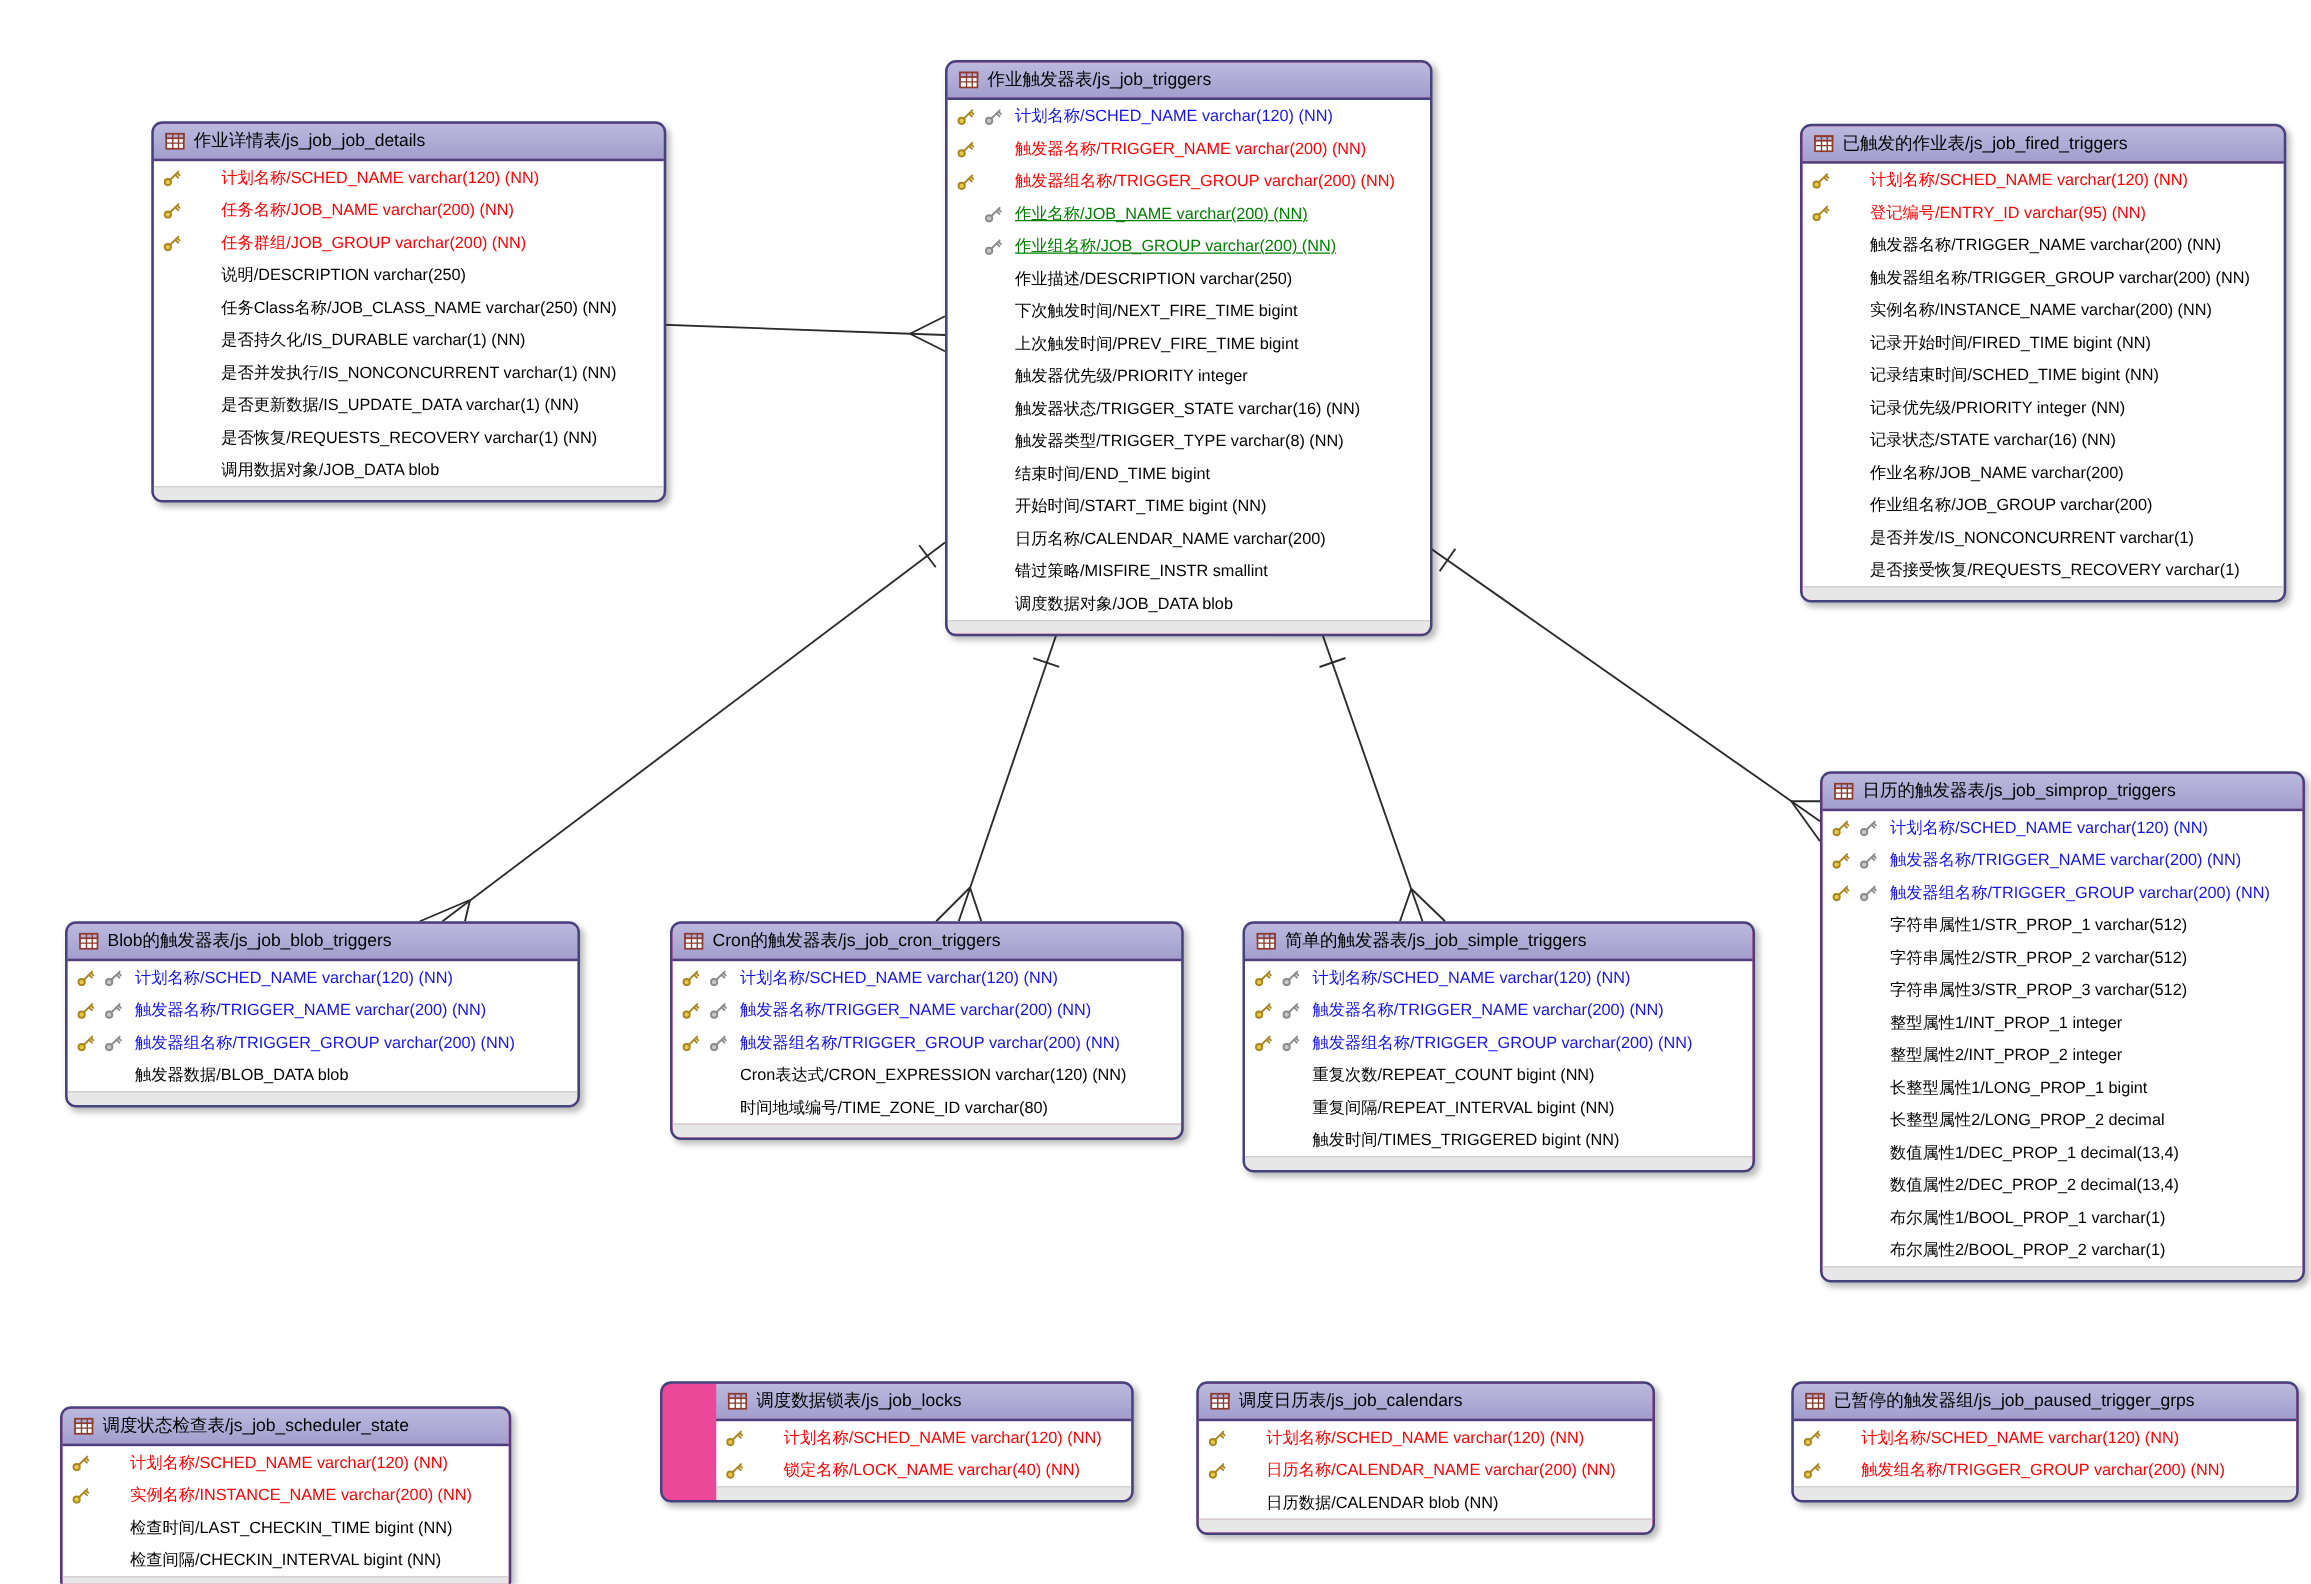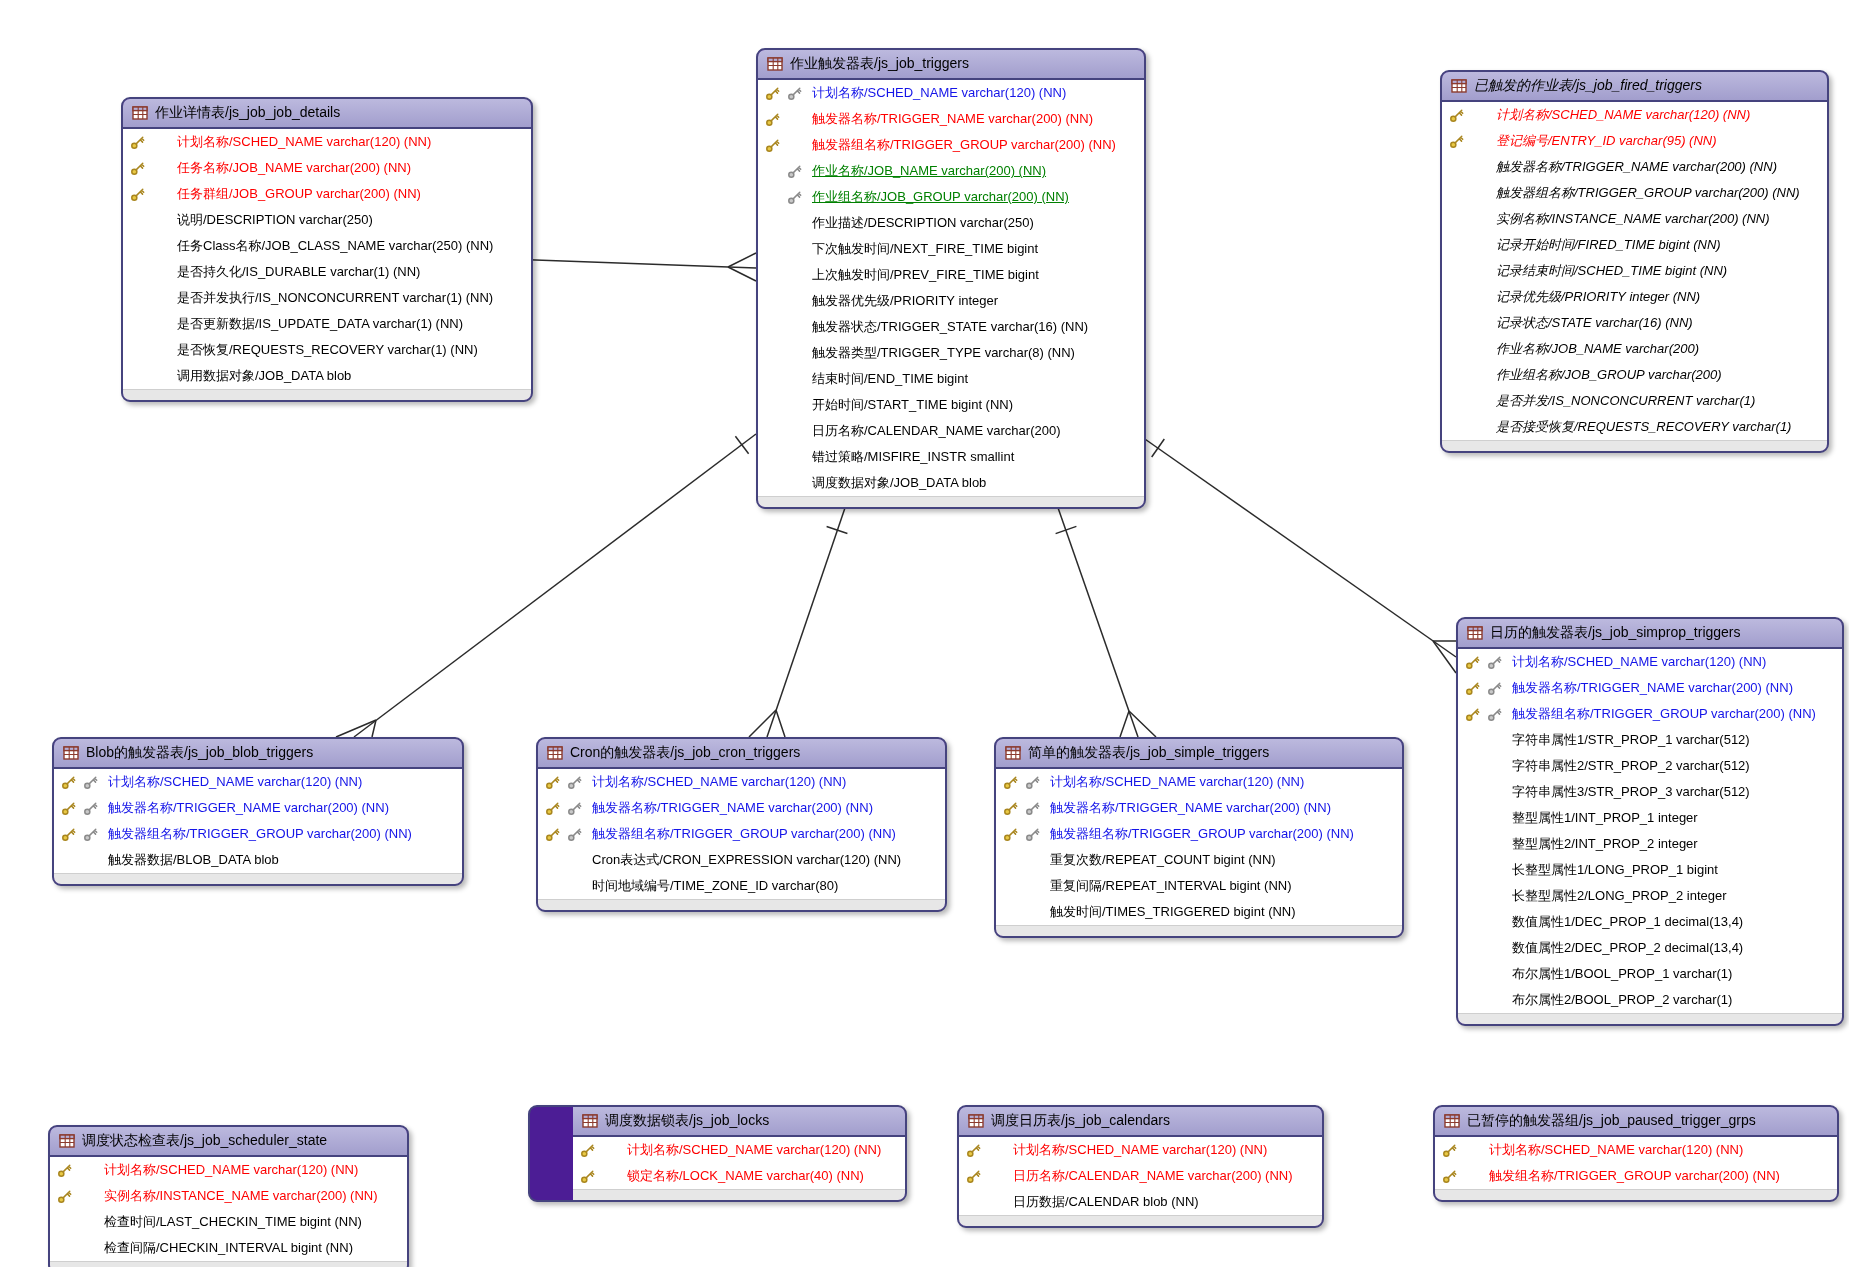"作业触发器表/js_job_triggers" .entity { background: #4c1d95 -> #ec4899 }
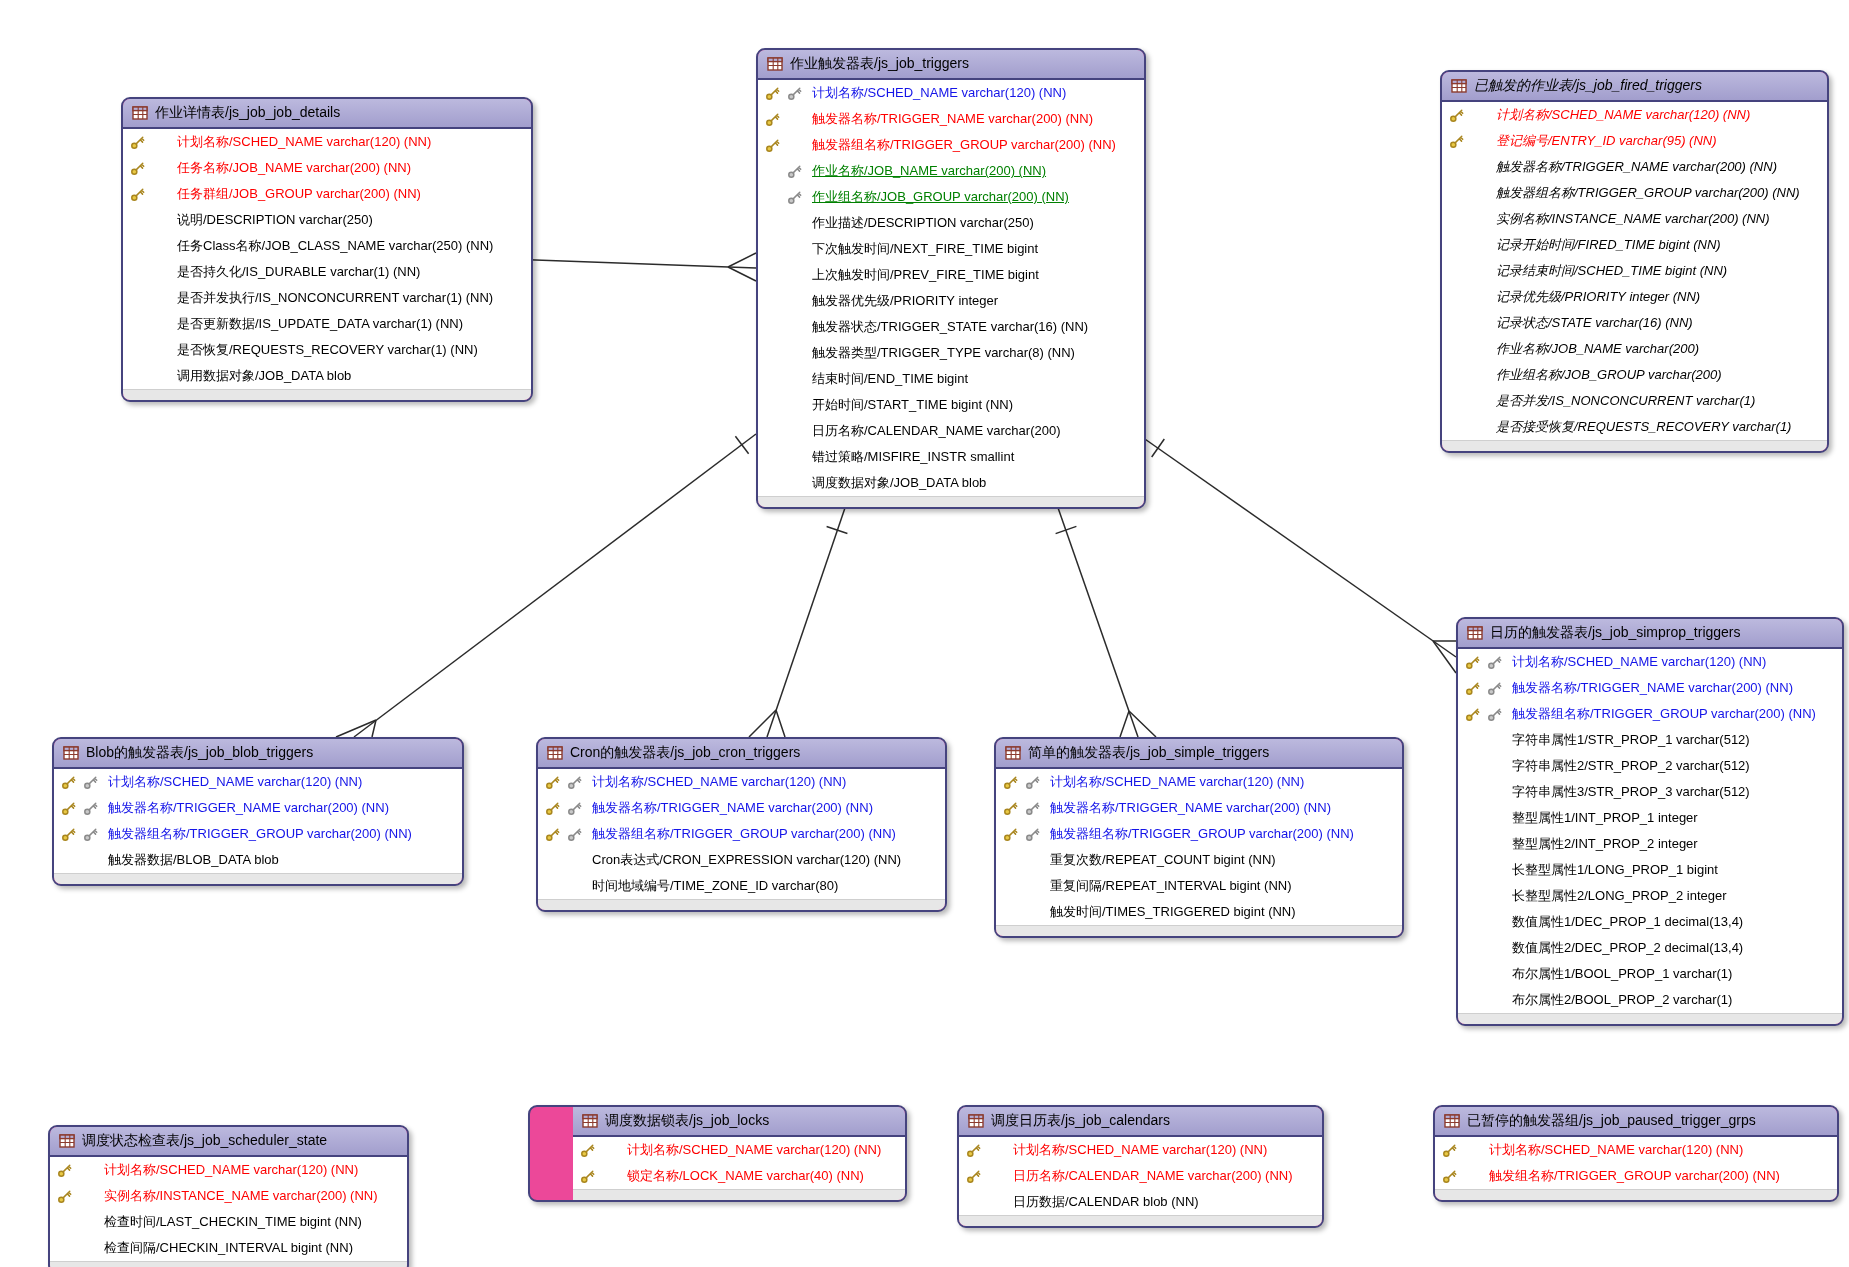"已触发的作业表/js_job_fired_triggers" div.entity { font-style: italic -> none; top: 70px -> 99px }
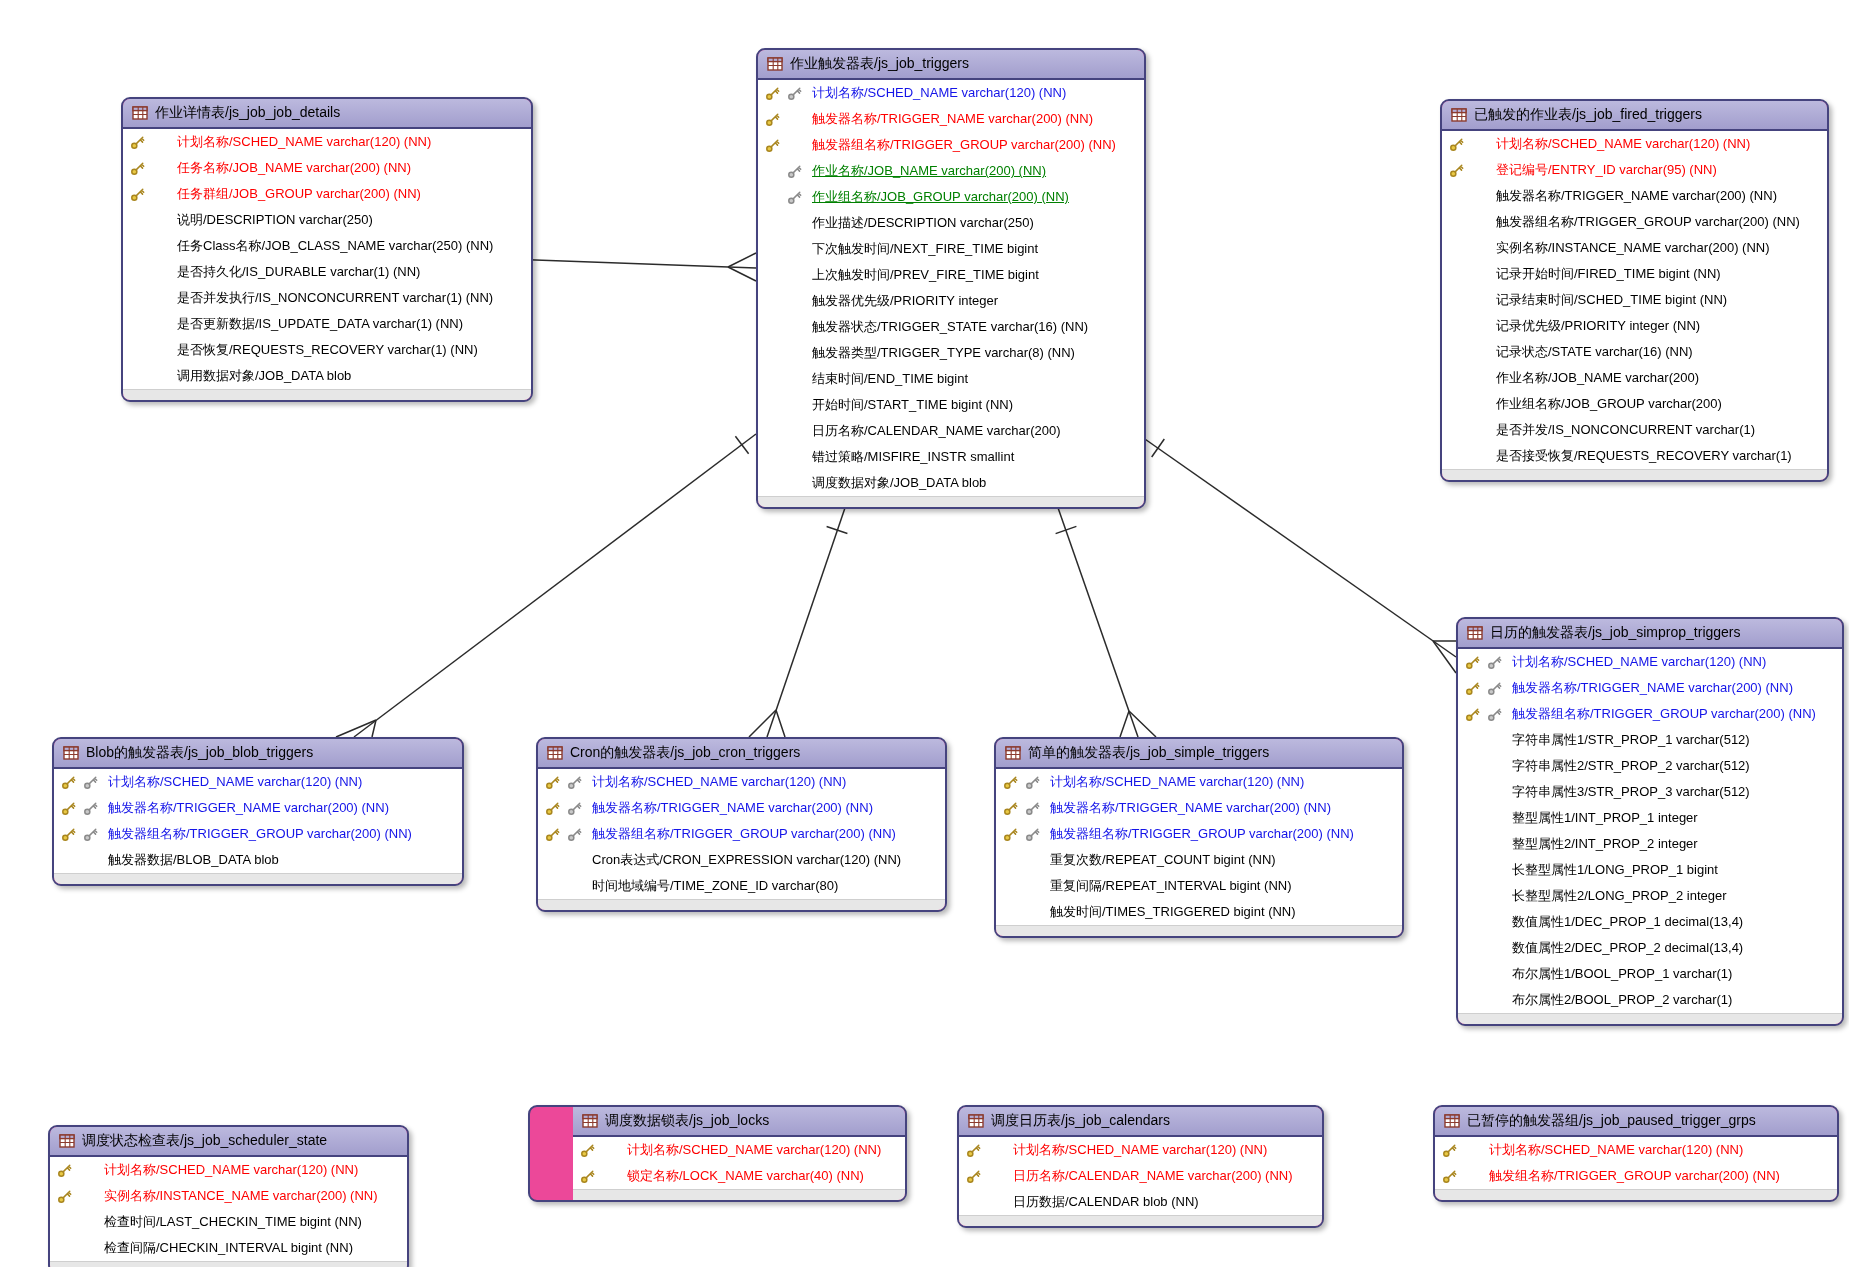"长整型属性2/LONG_PROP_2 integer" span.coltext { text: integer -> decimal }
